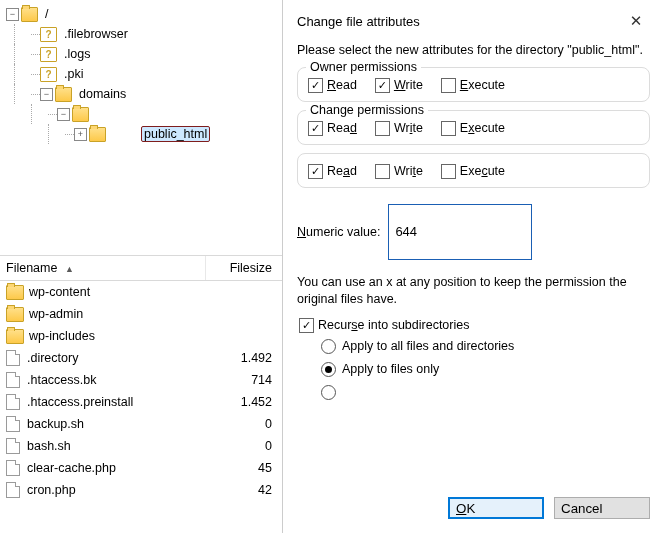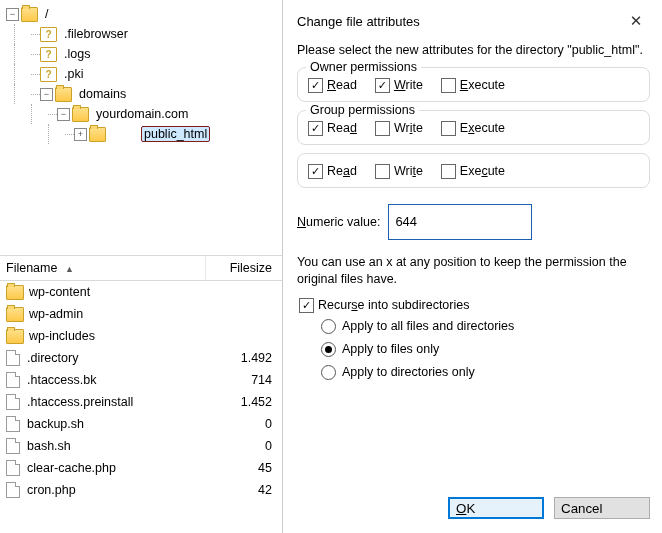"yourdomain.com" span.tree-label { html: <span>yourdomain.com</span> -> none }
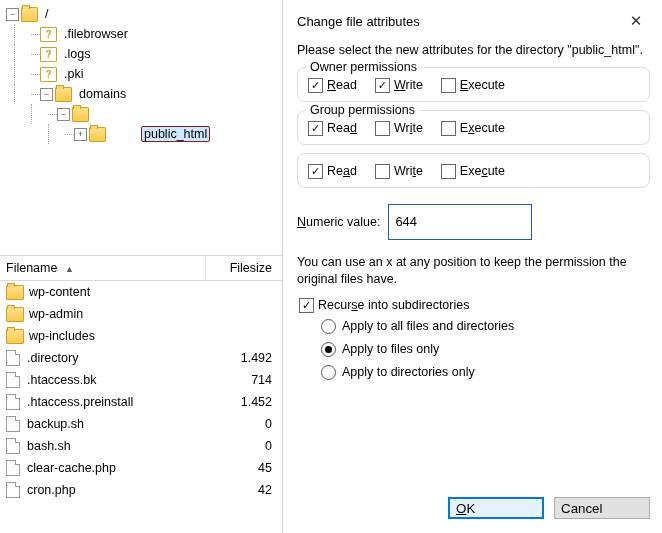"Group permissions" div.group-title { text: Group -> Change }
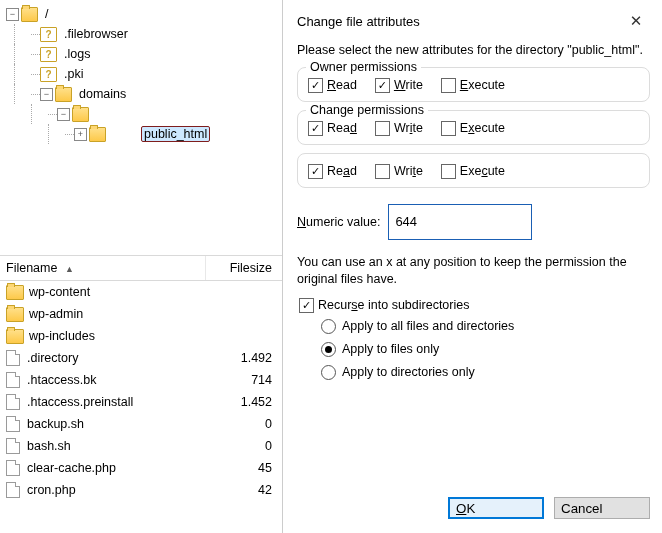"644" .numinput { padding: 6px 6px -> 16px 6px }
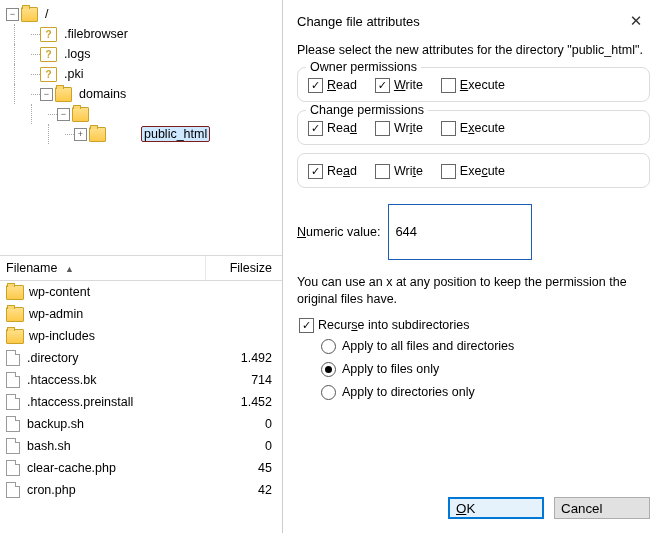"Apply to directories only" span { html: <span>Apply to directories only</span> -> none }
